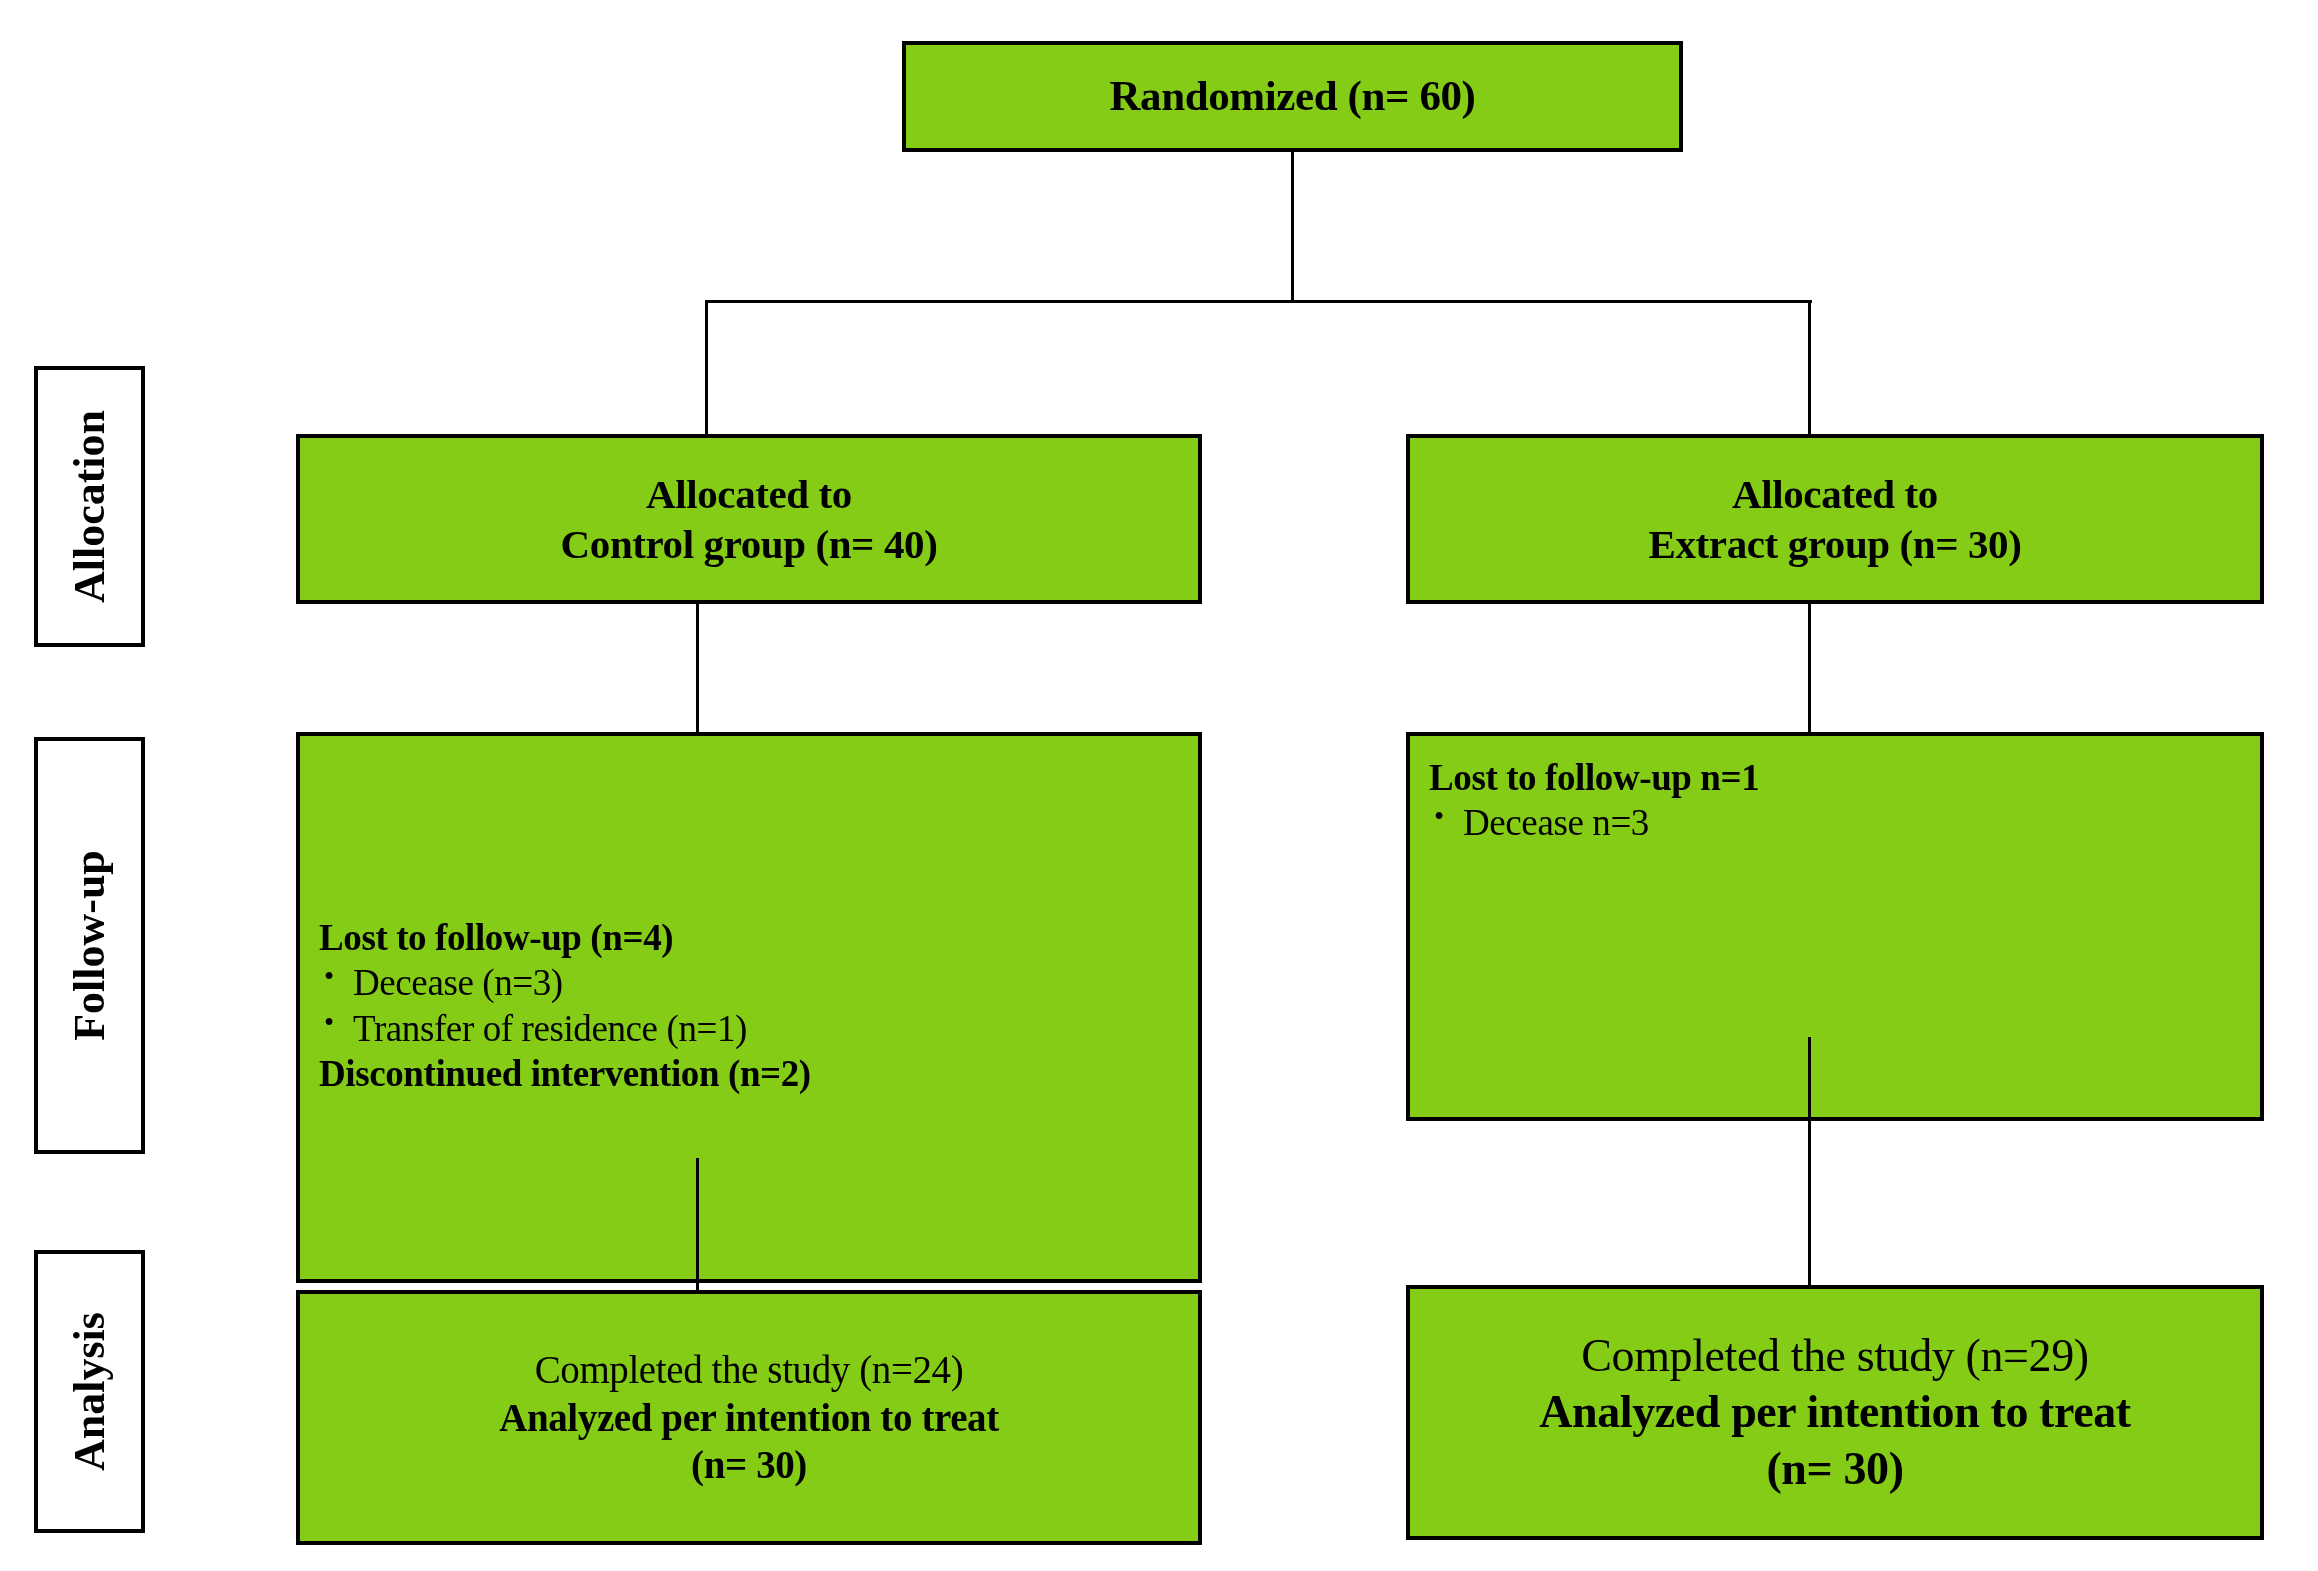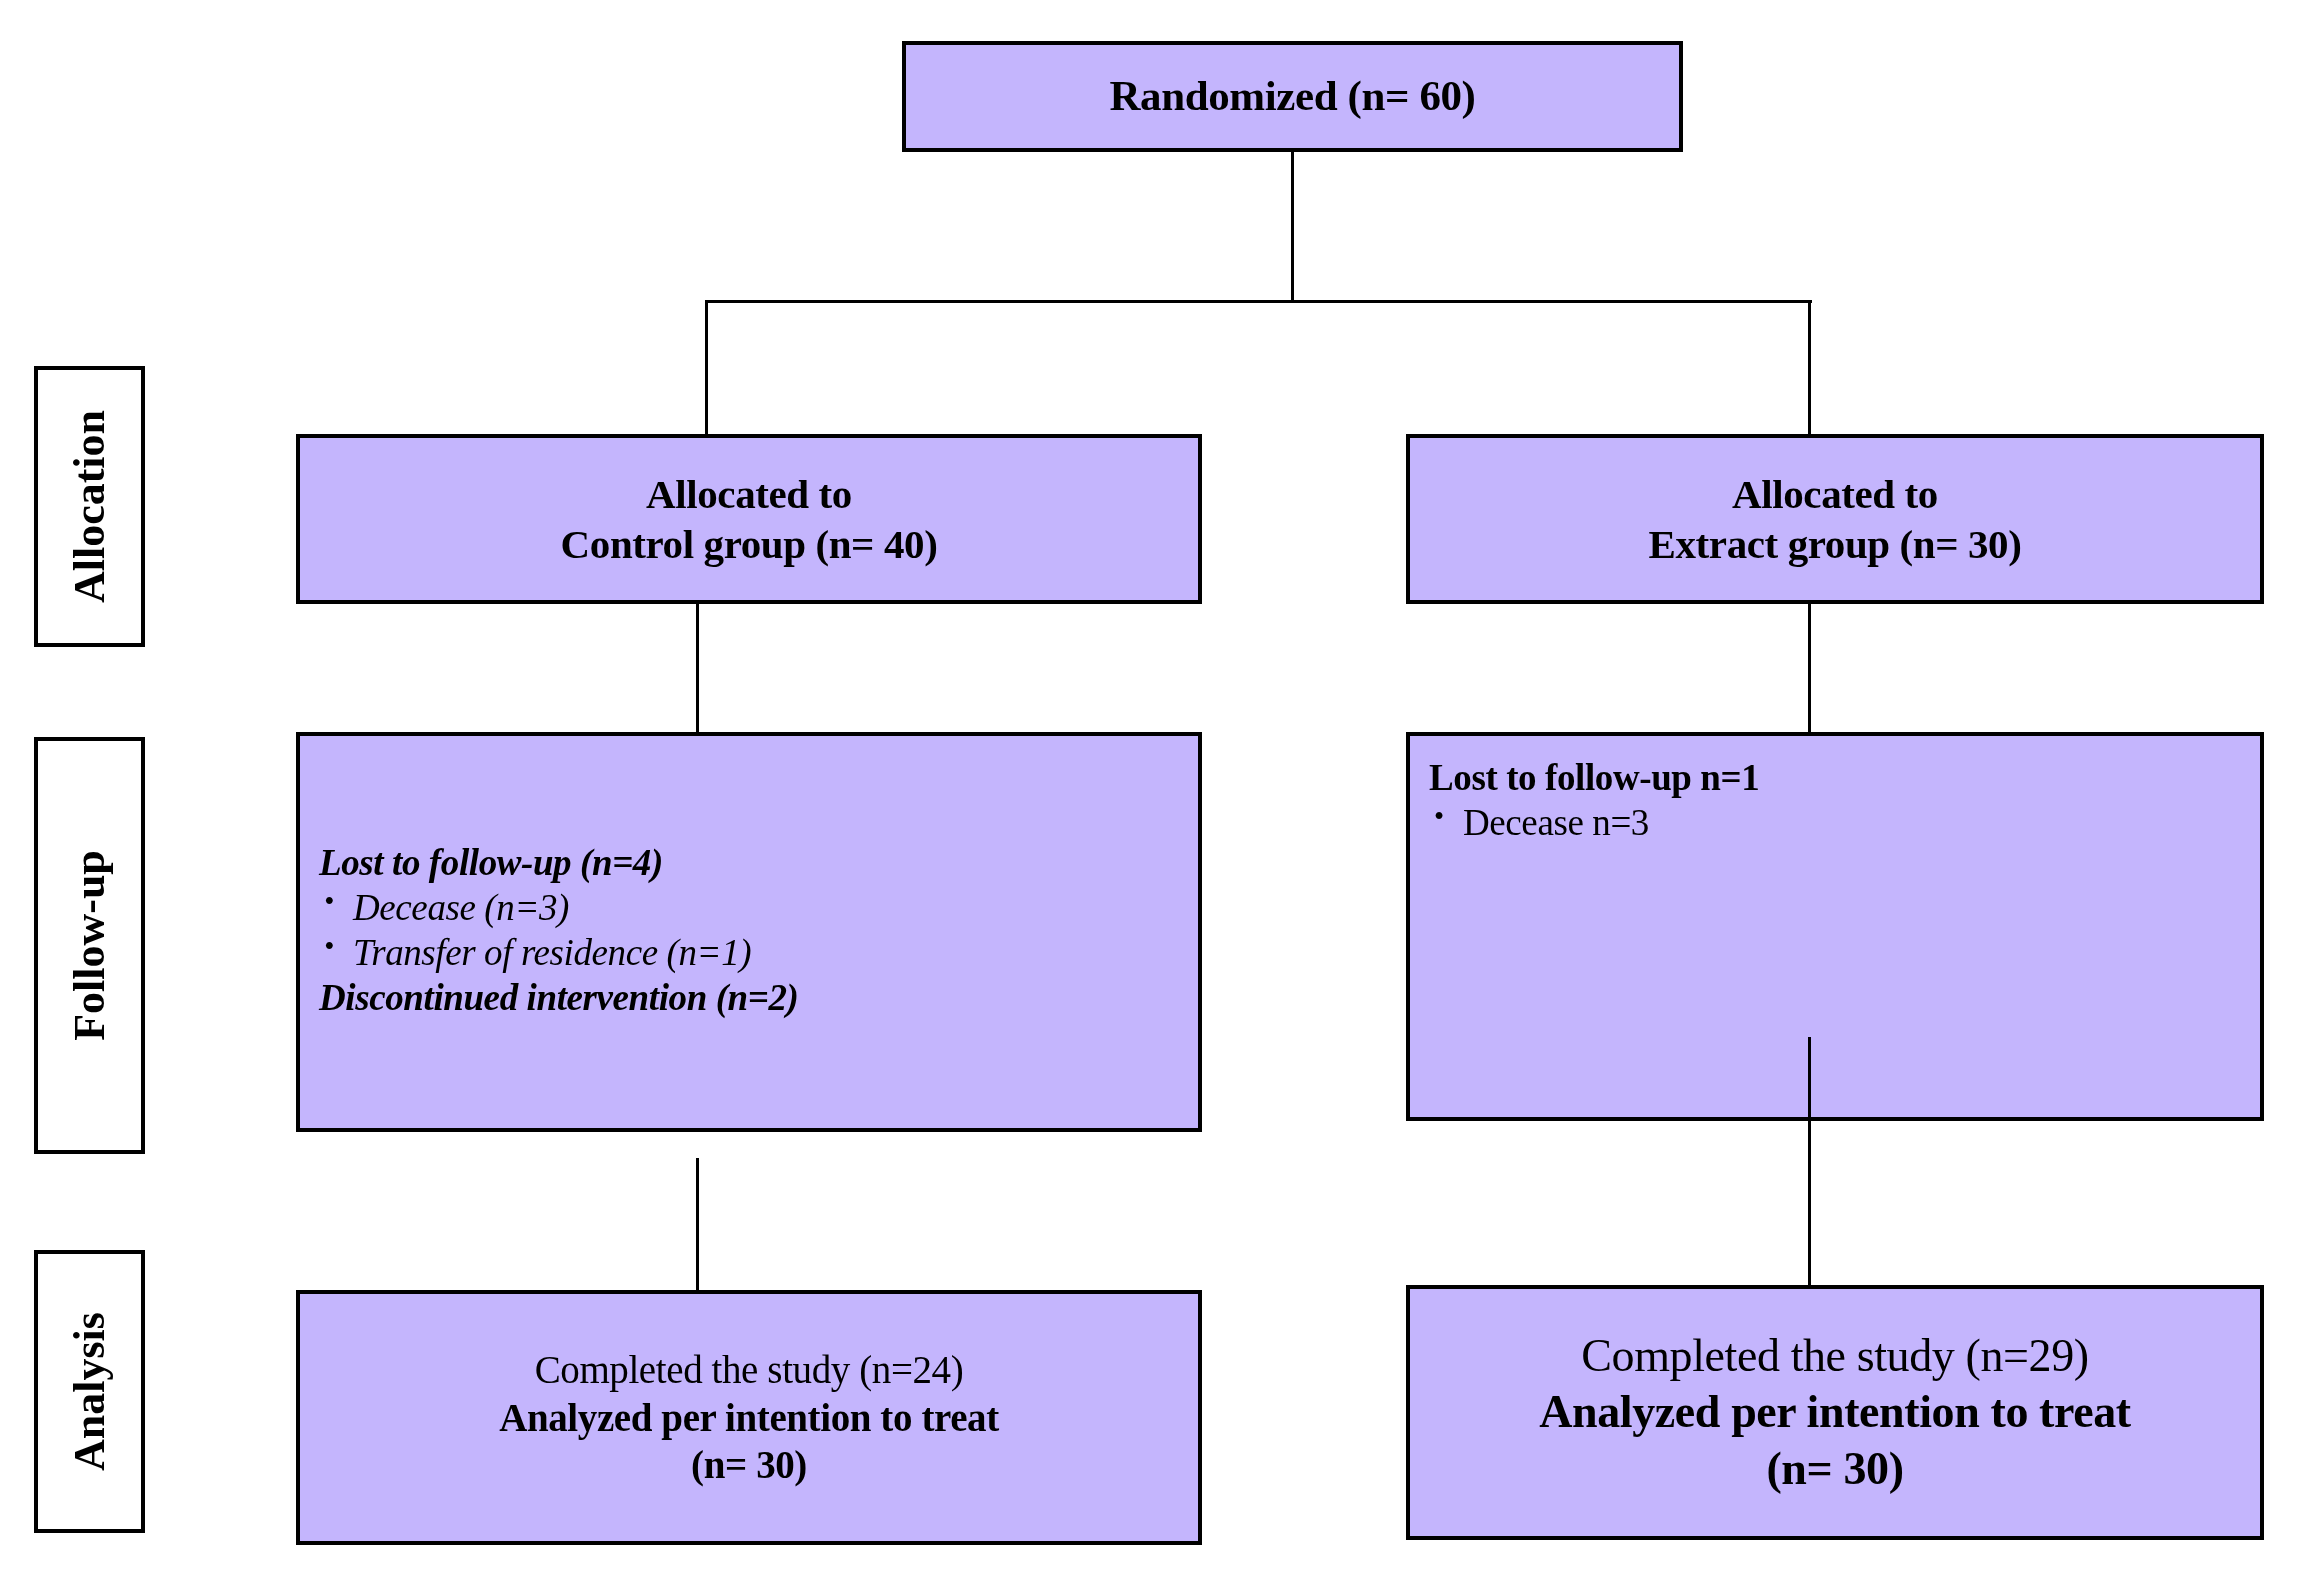"Randomized (n= 60)" .node { background: #c4b5fd -> #84cc16 }
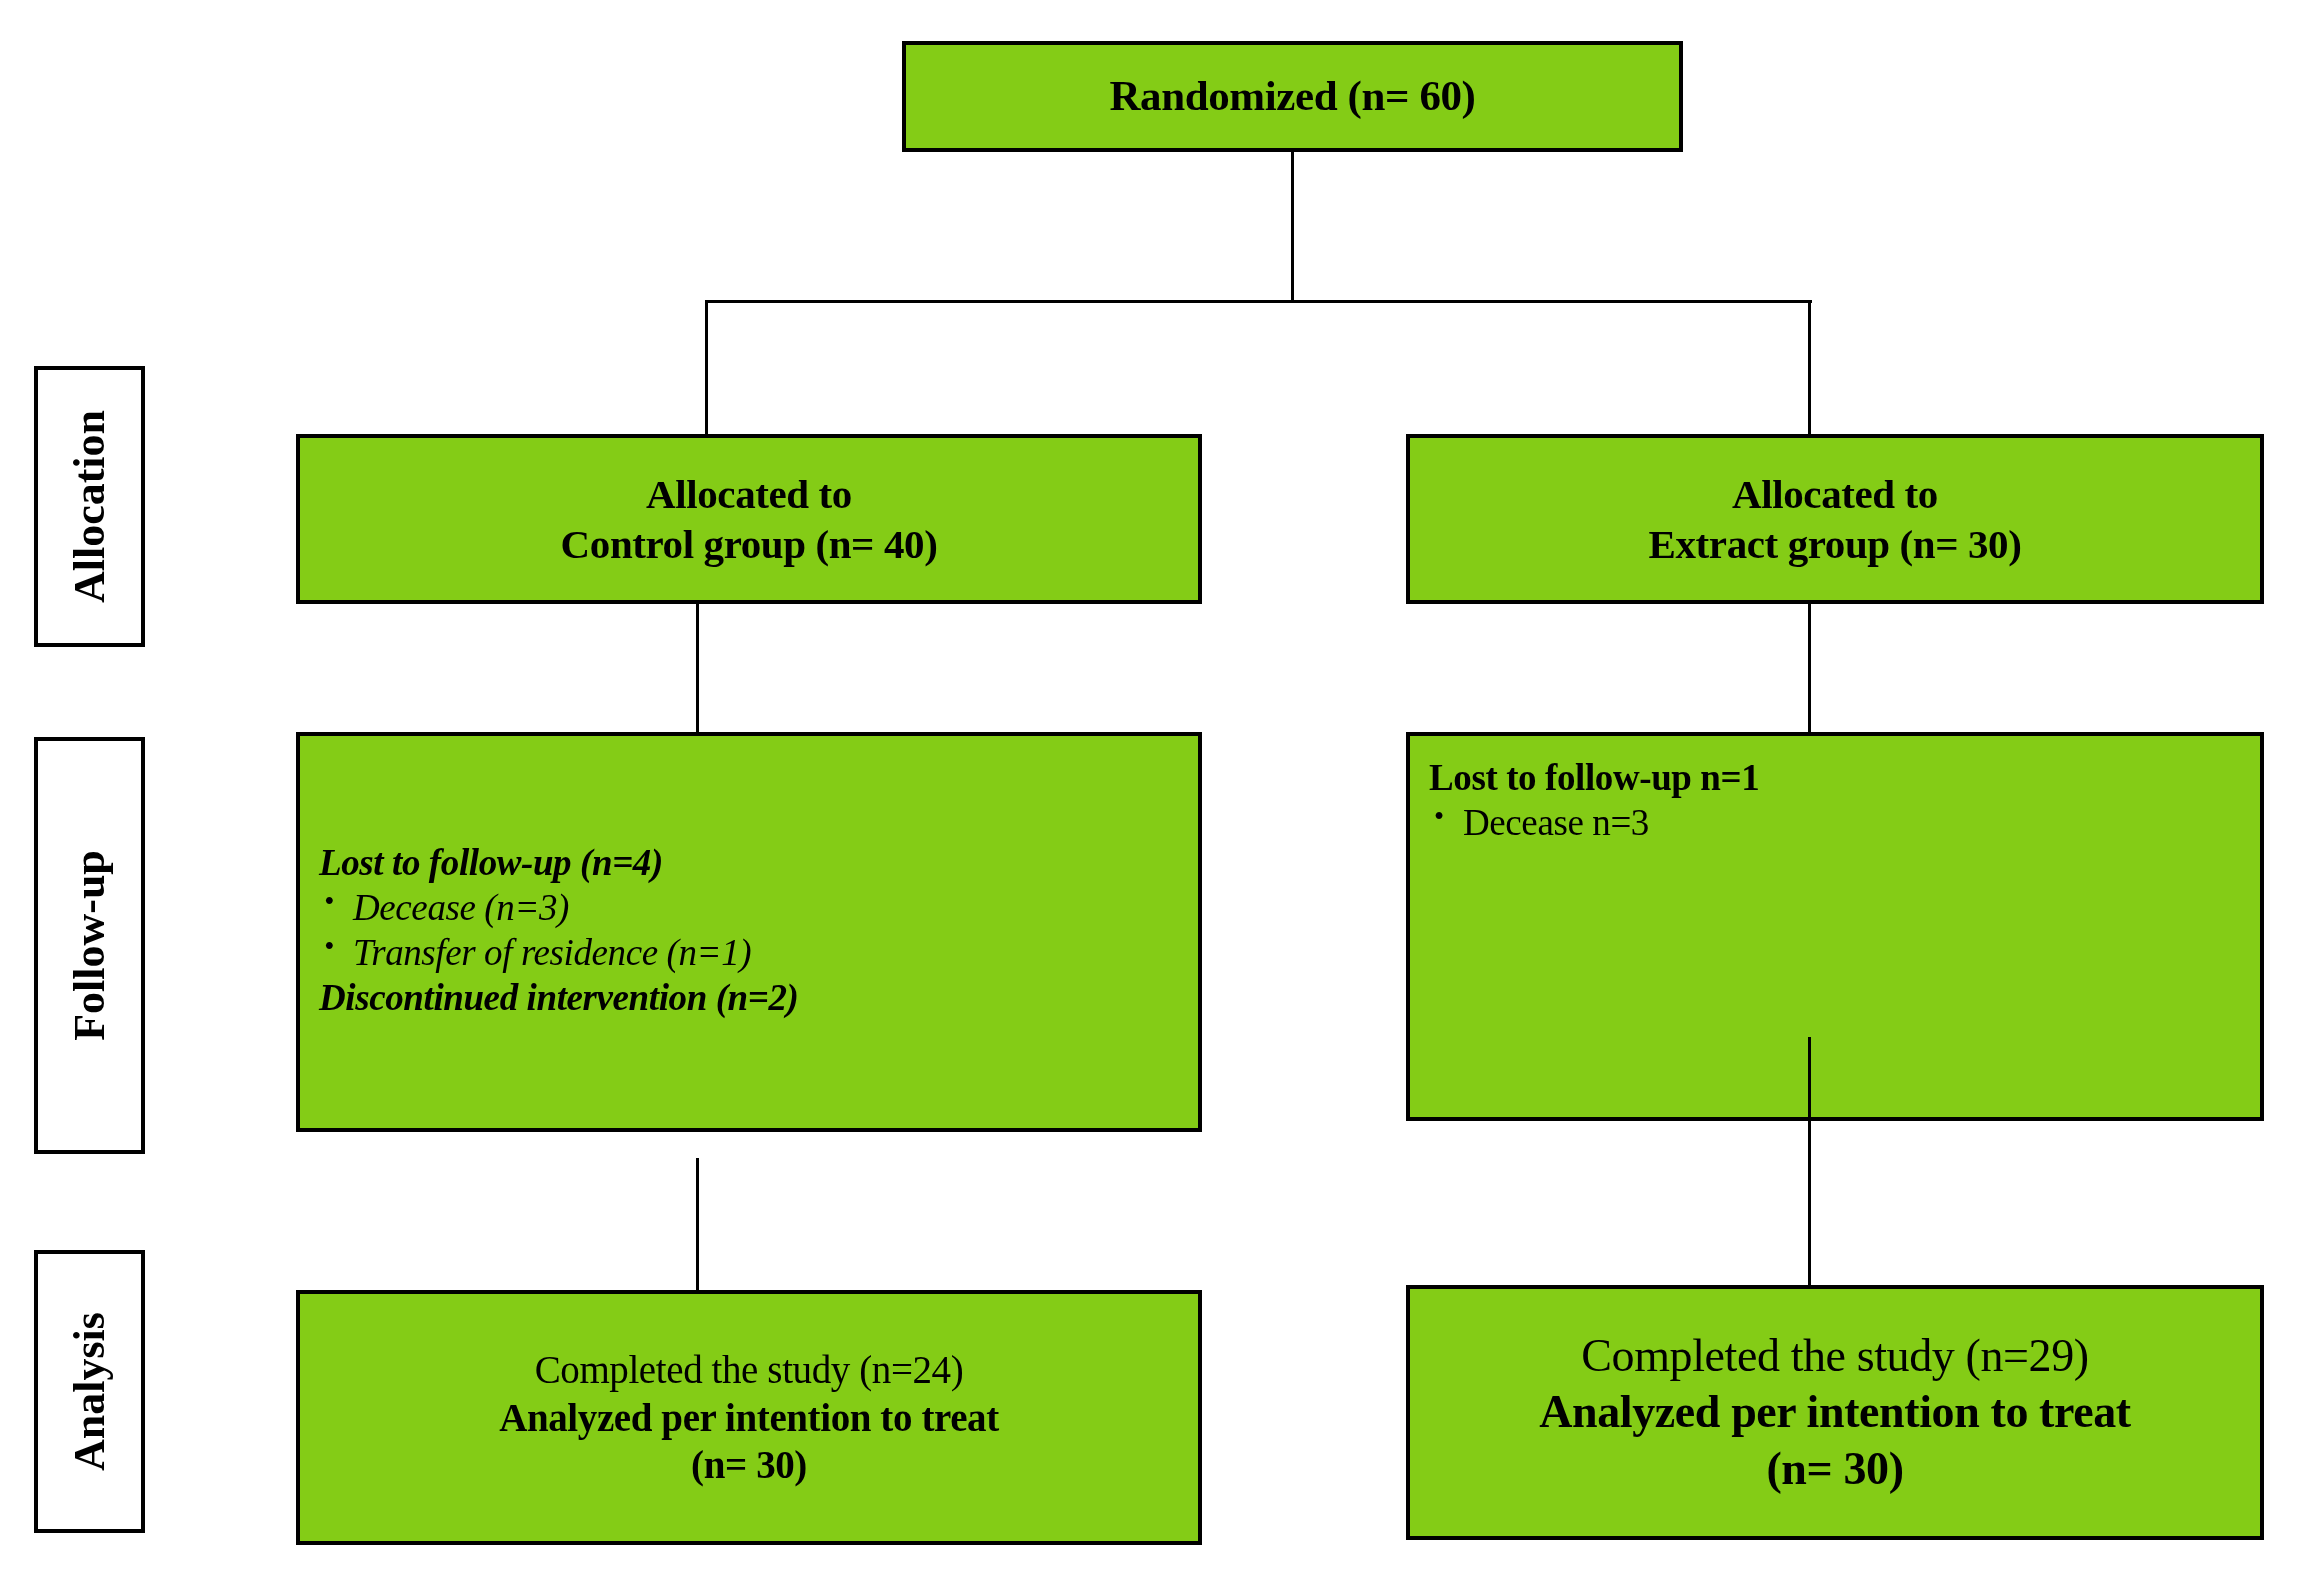"Lost to follow-up (n=4)" div.node { font-style: italic -> none; height: 400px -> 551px }
